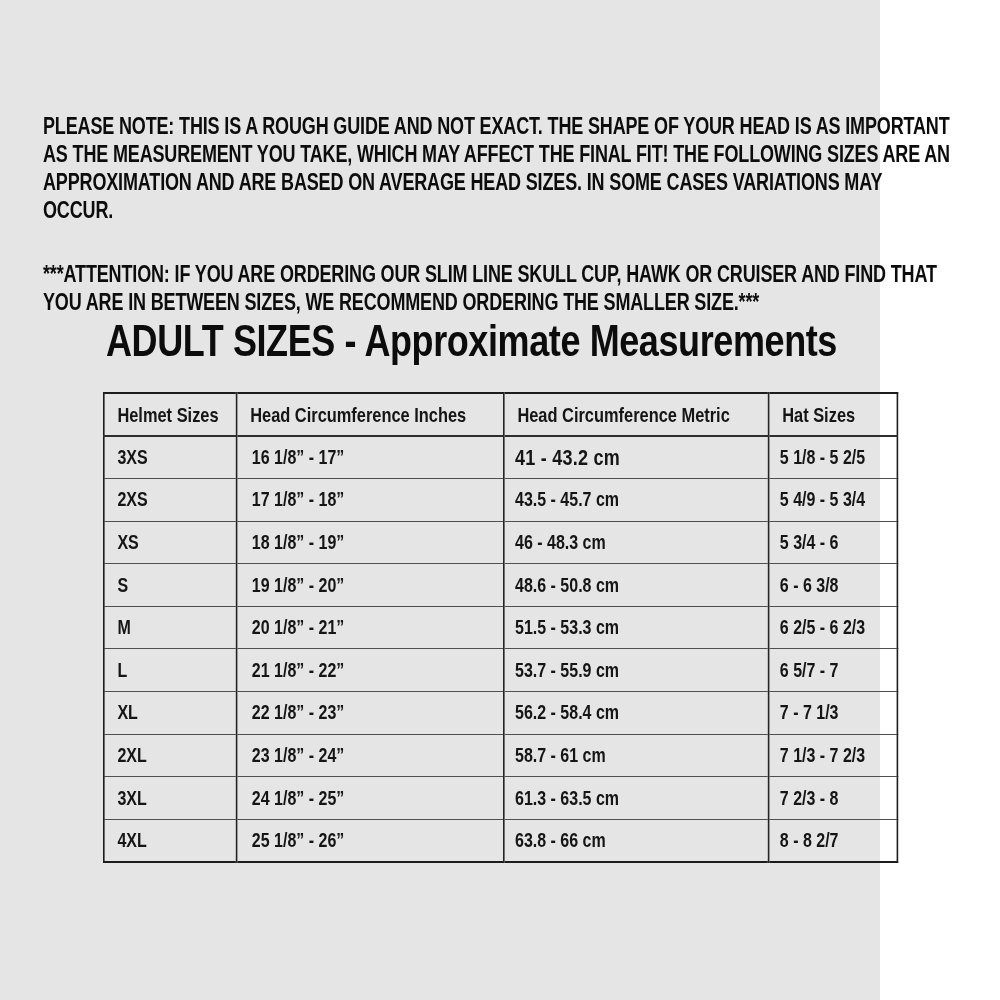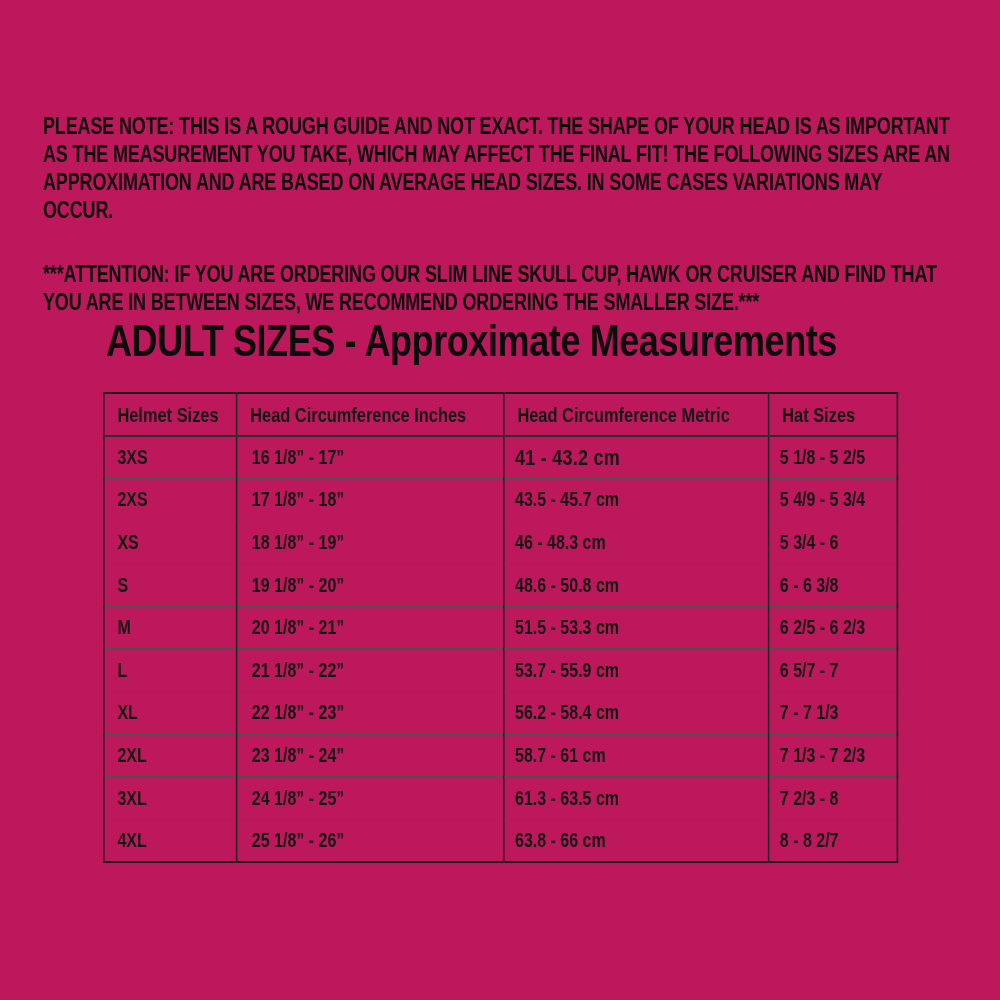"PLEASE NOTE: THIS IS A" .page { background: #be185d -> #e5e5e5; width: 1000px -> 880px }
